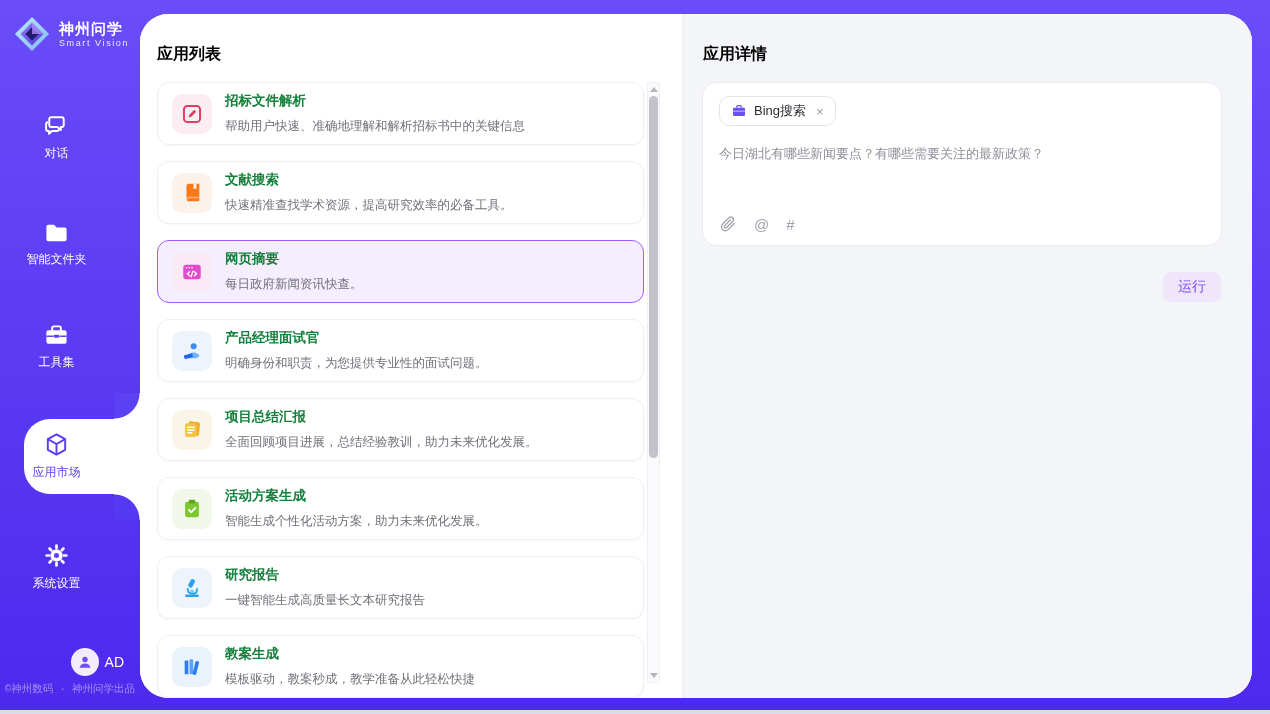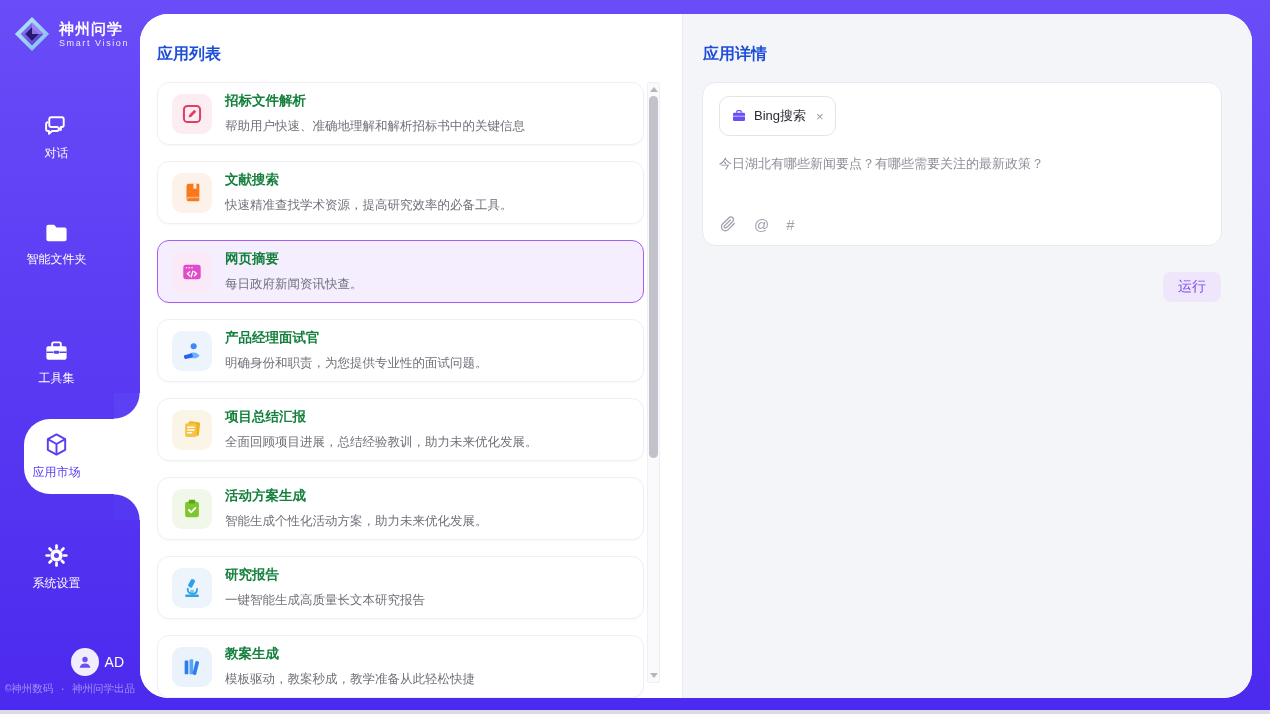"应用列表" .panel-title { color: #1d4ed8 -> #000000 }
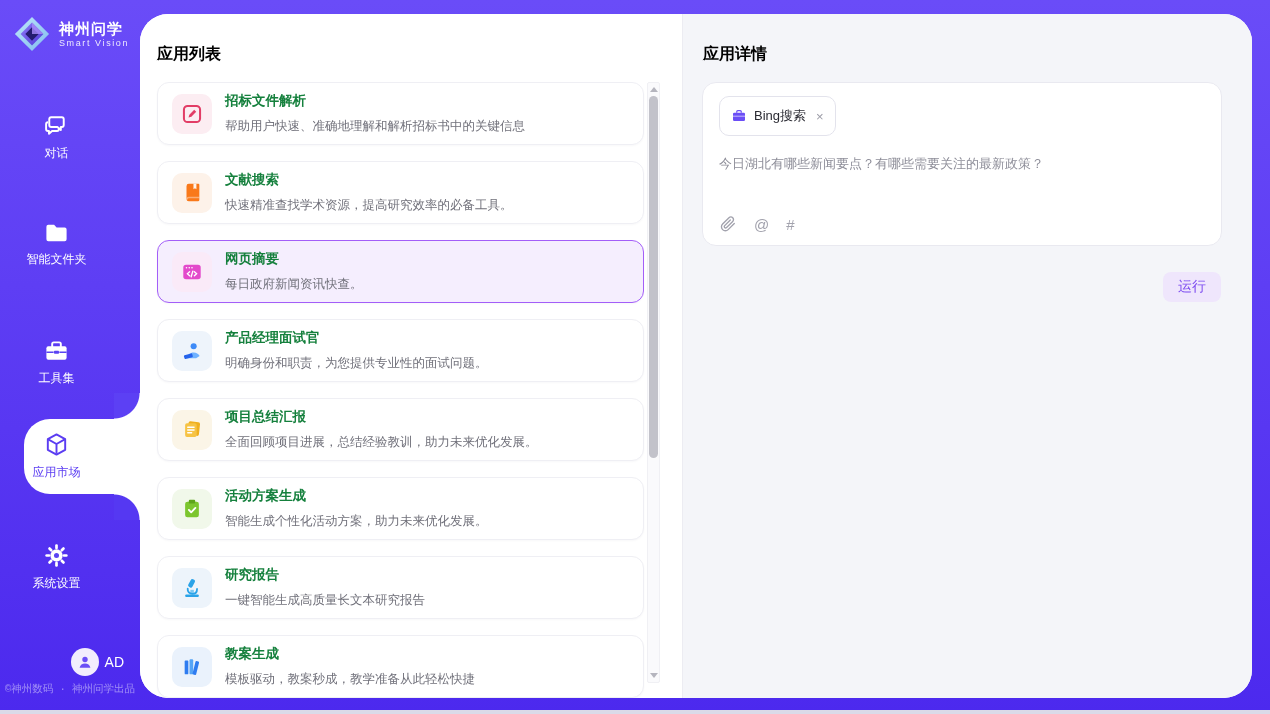"Bing搜索" .chip { height: 40px -> 30px }
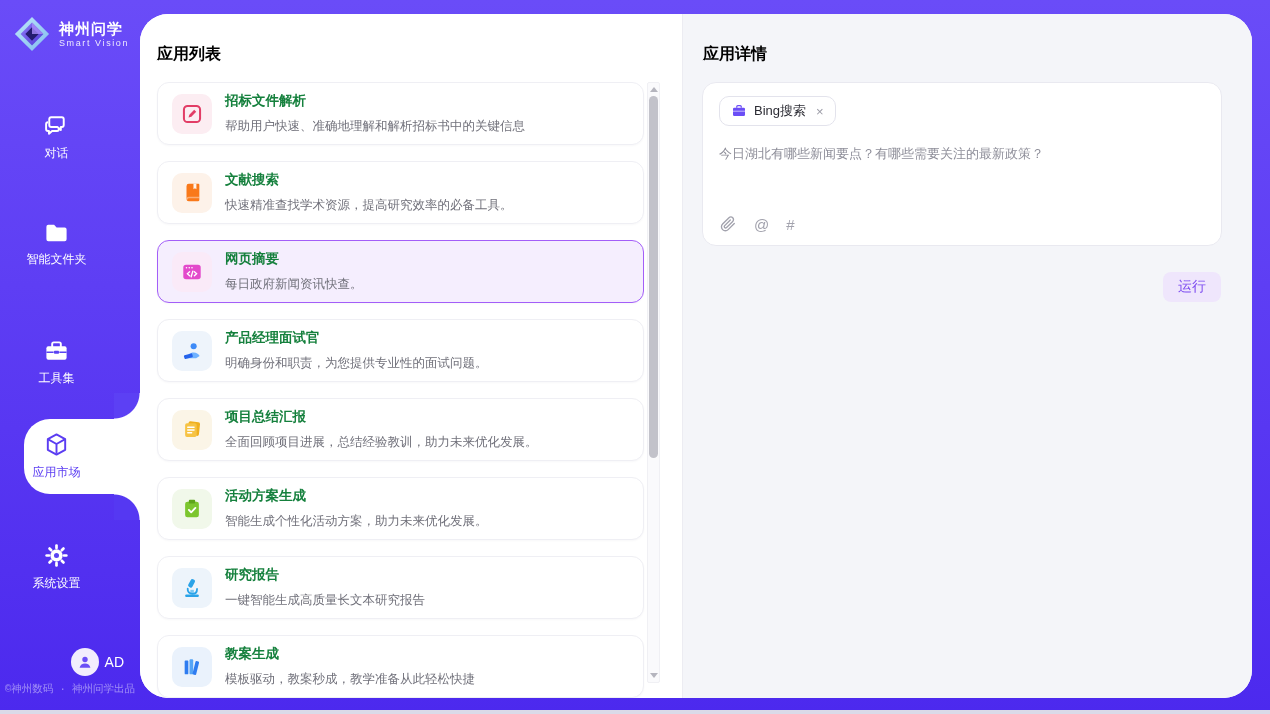"工具集" div.nav-item { top: 339px -> 323px }
